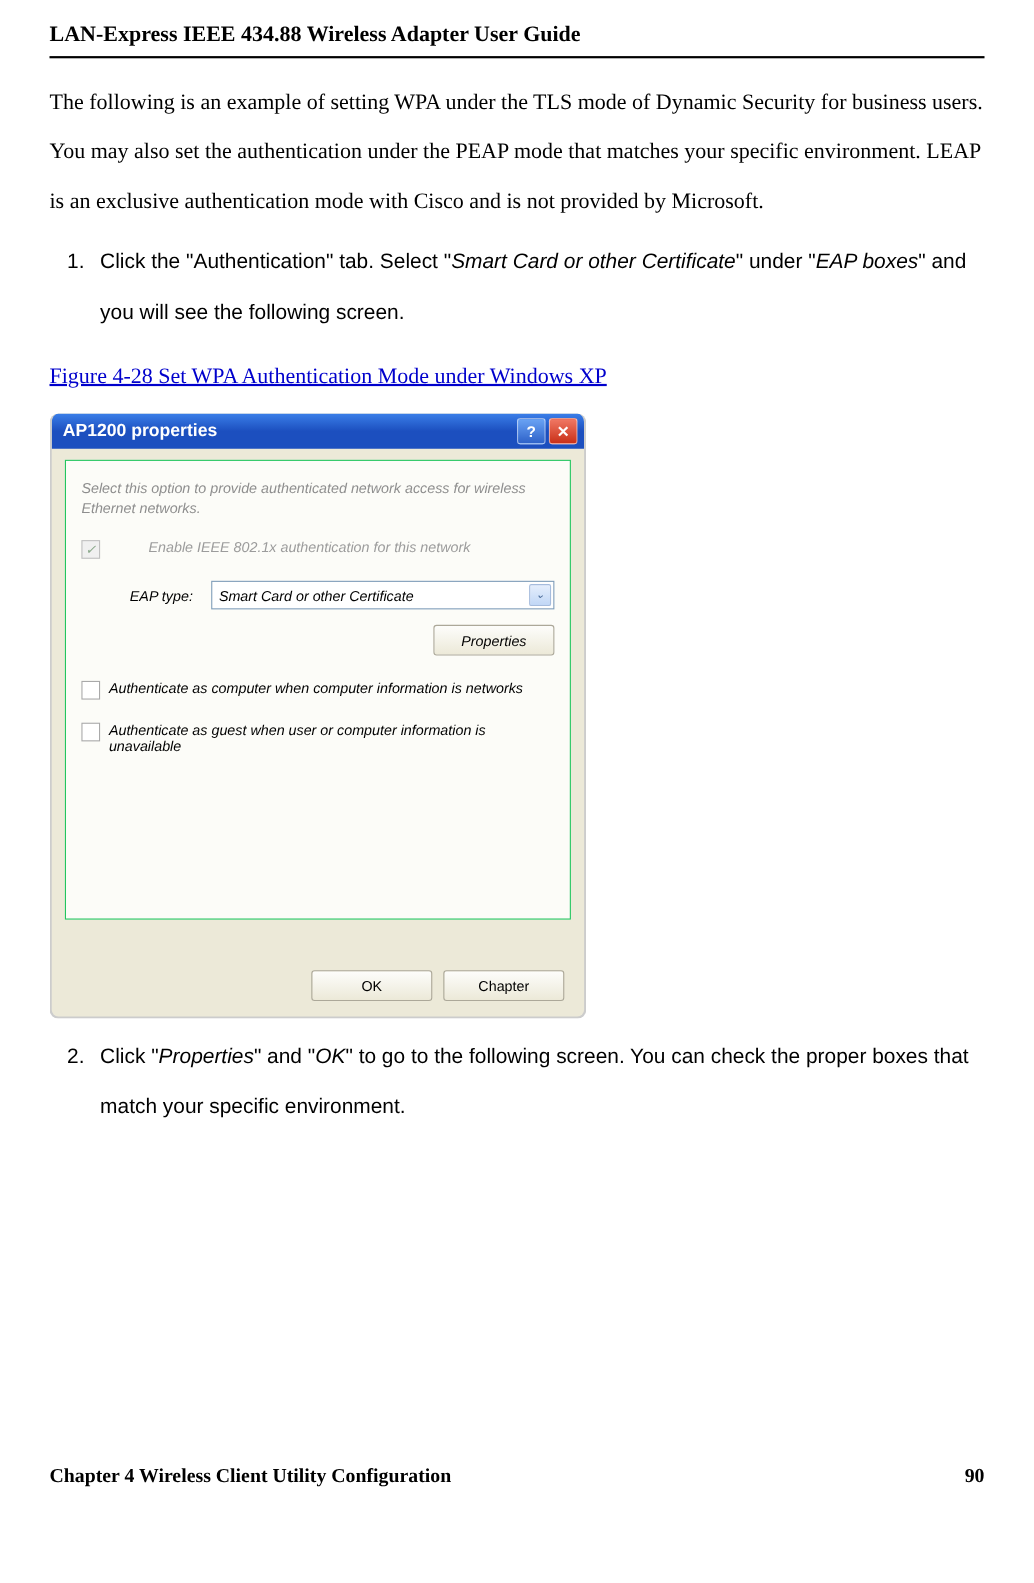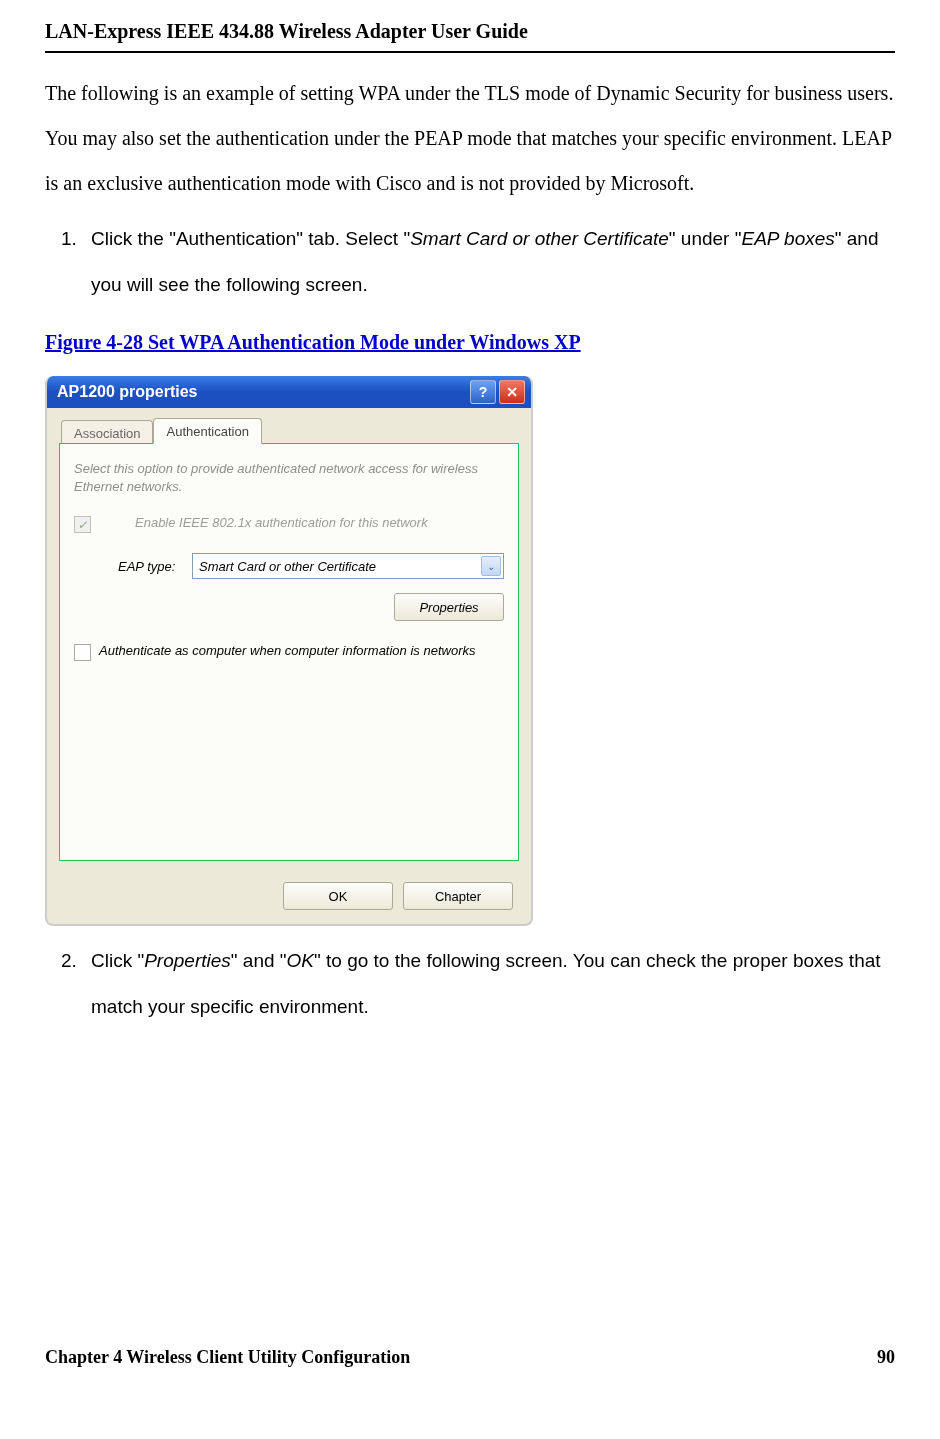"Figure 4-28 Set WPA Authentication" .figure-caption { font-weight: bold -> normal }
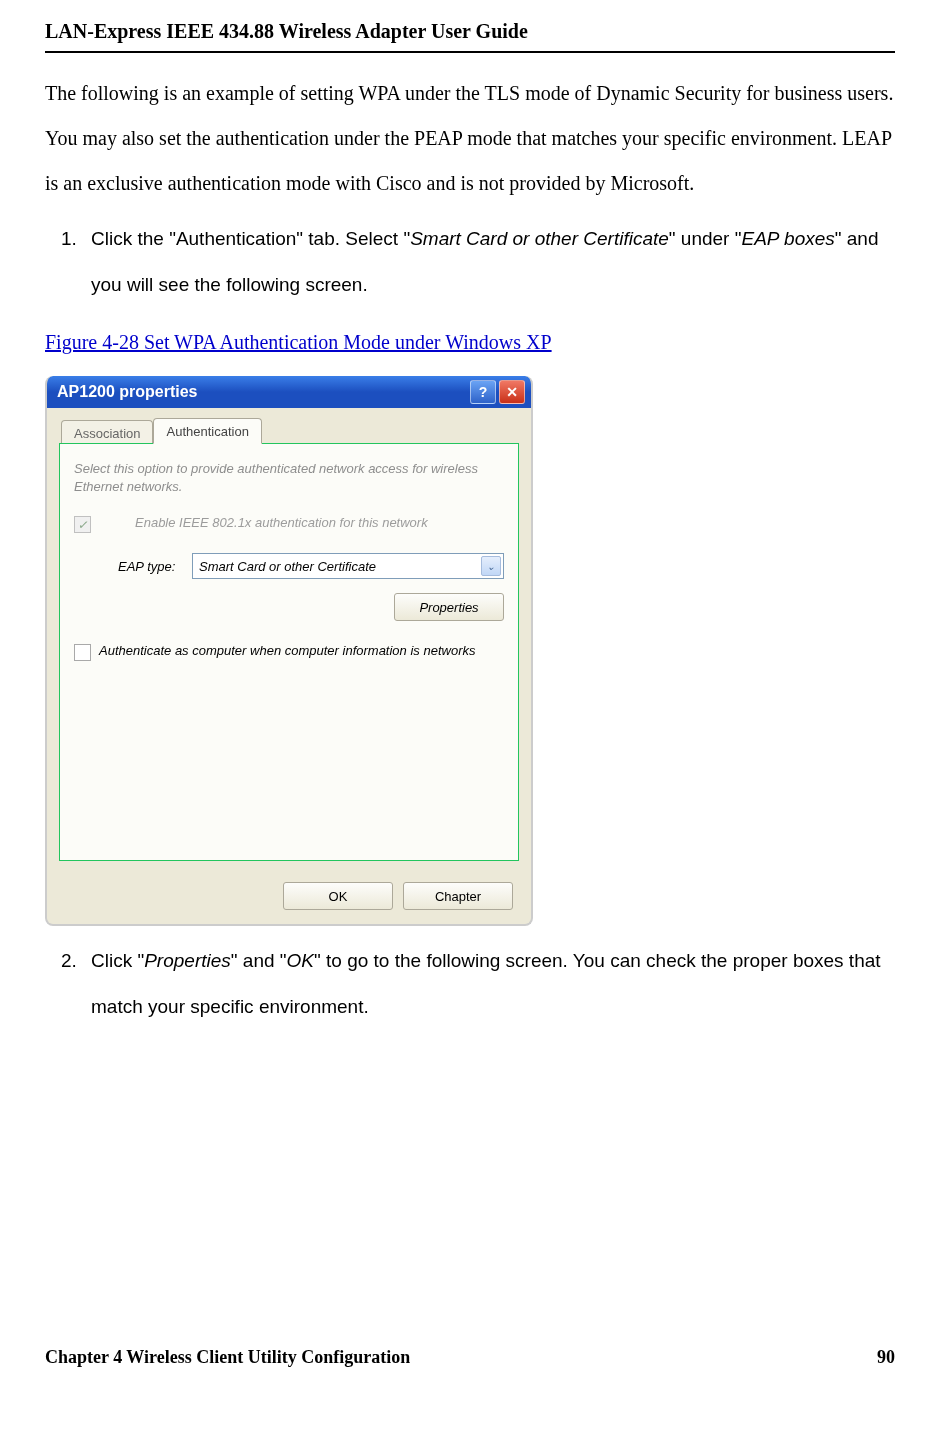"Association" div.tabs { html: <div> <div>Association</div> <div>Authentication</div> </div> -> none }
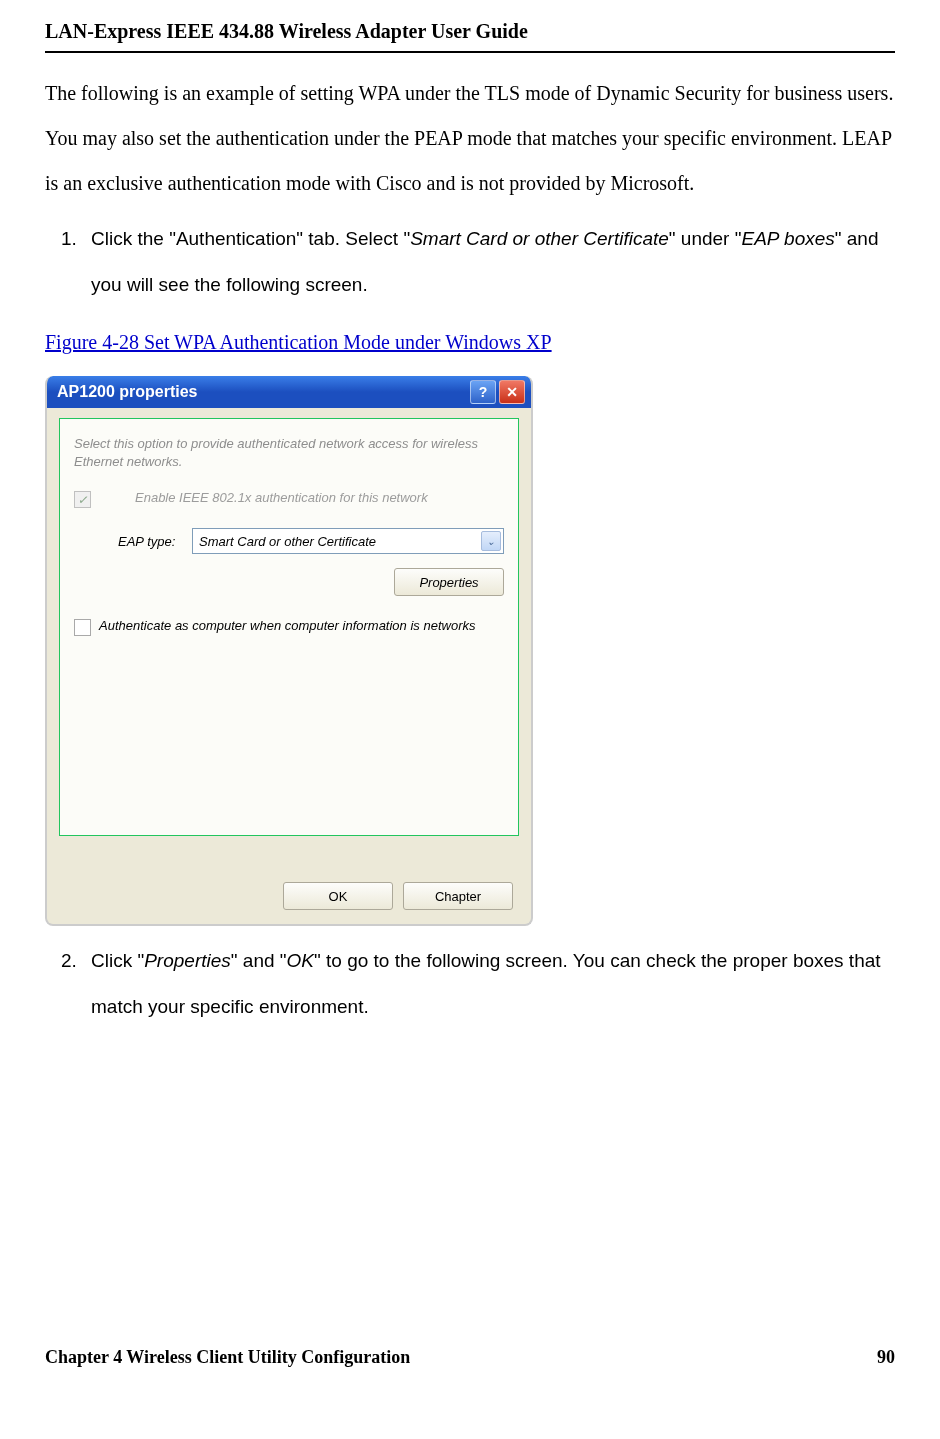"Authenticate as guest when user" div.chk-row { html: none -> <div> <div></div> <span>Authenticate as guest when user or computer information is unavailable</span> </div> }
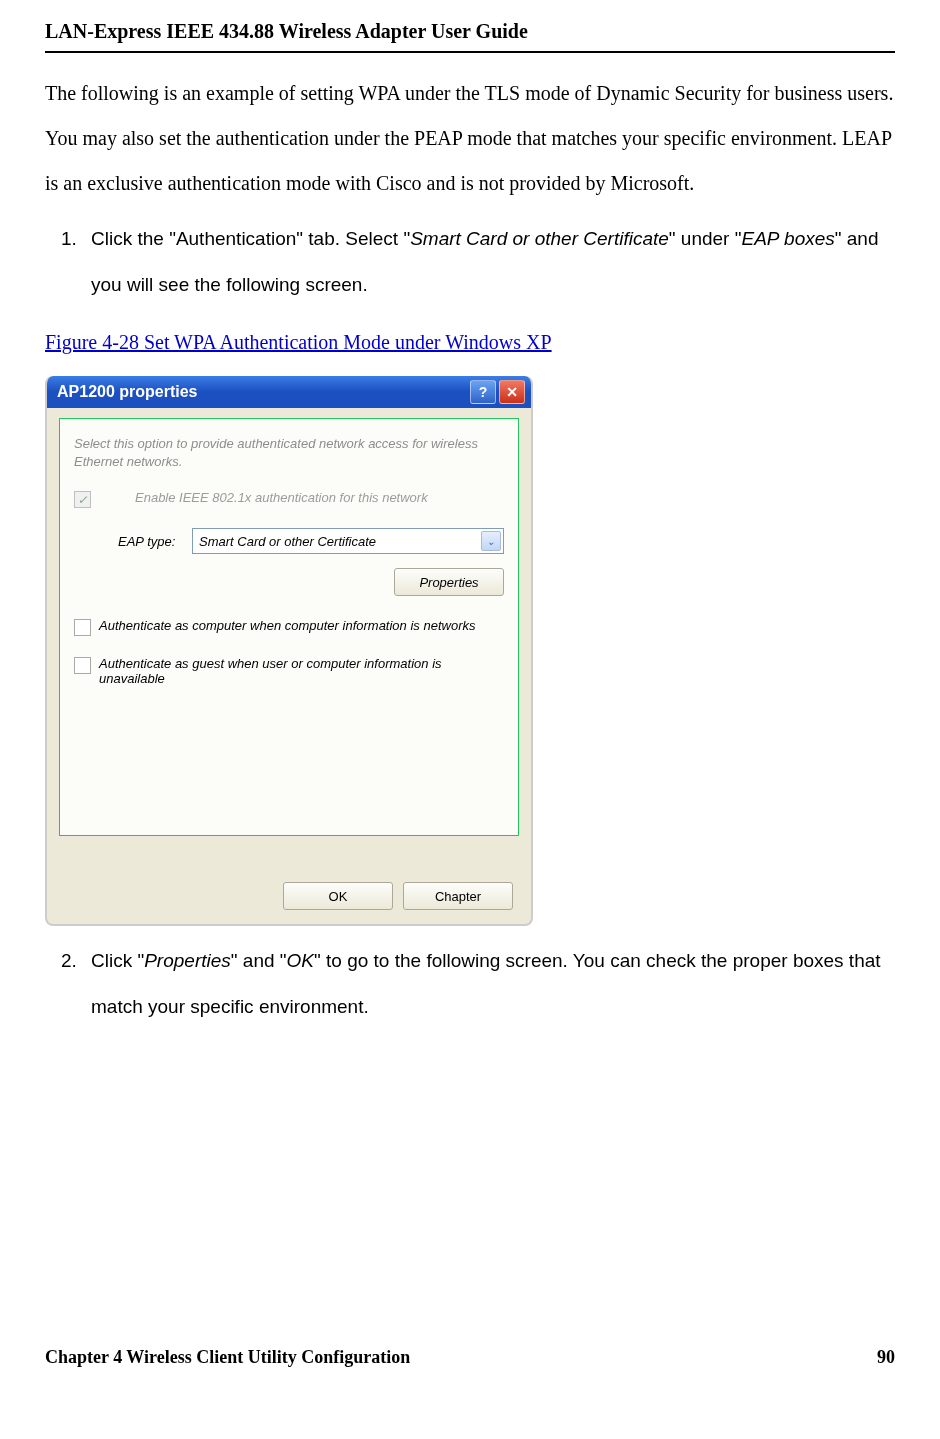"Chapter 4 Wireless Client Utility" .footer { bottom: 22px -> 38px }
